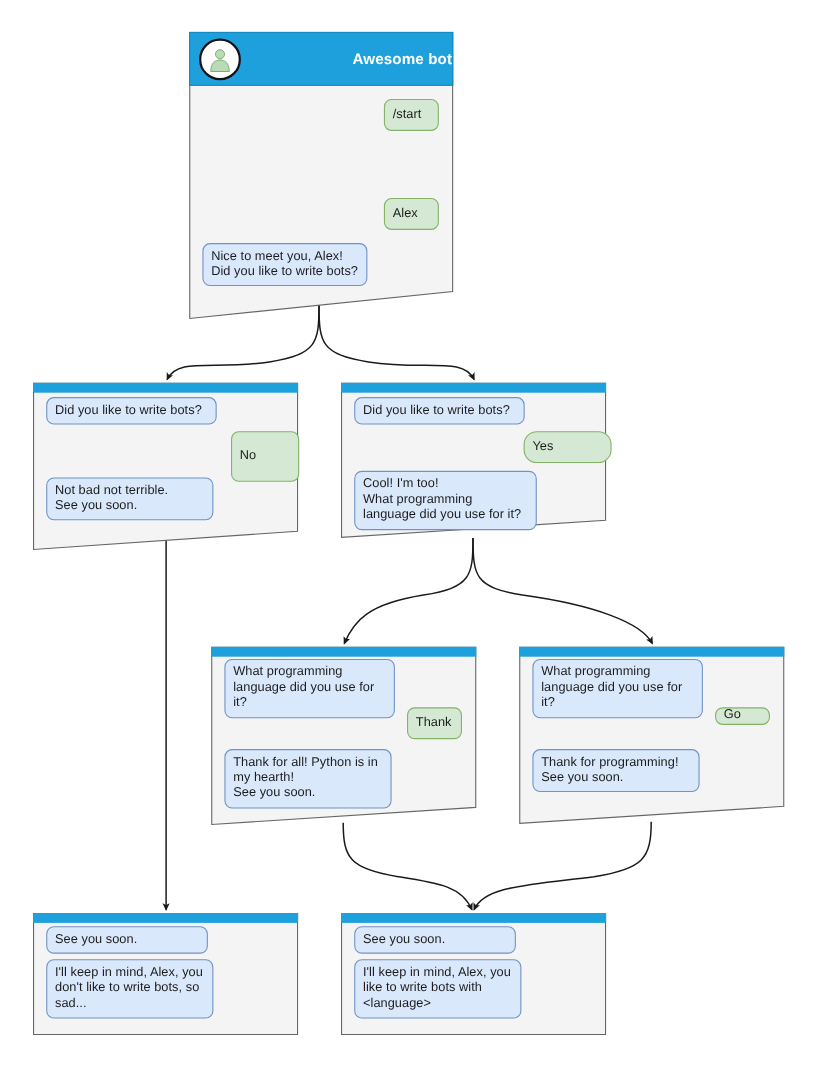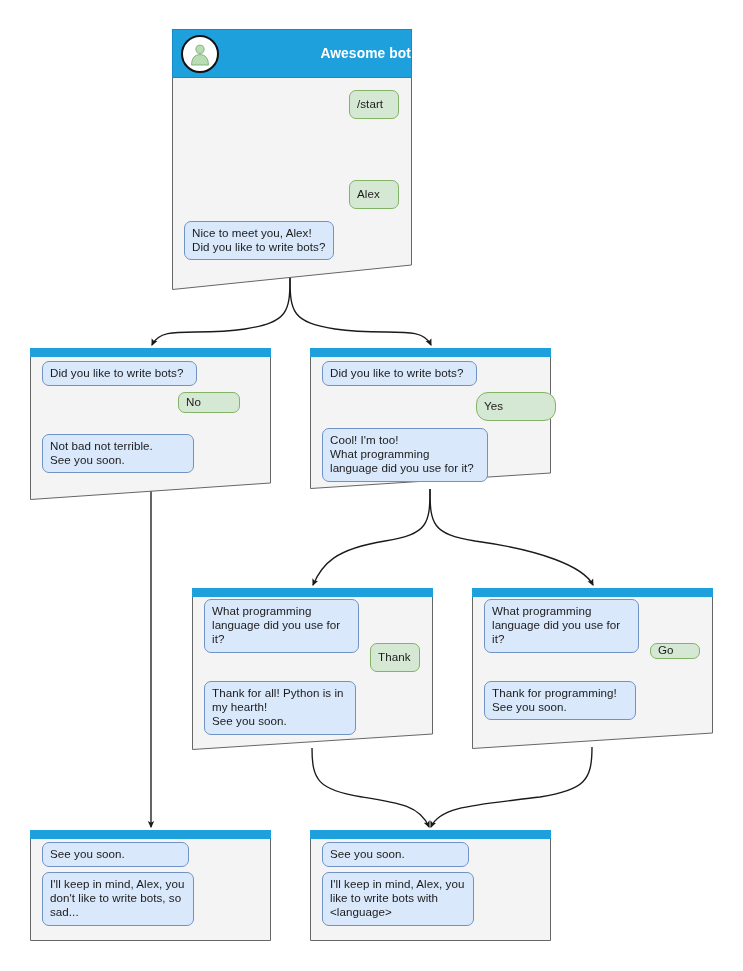"No" div.bubble { height: 21px -> 46px; left: 148px -> 180px }
